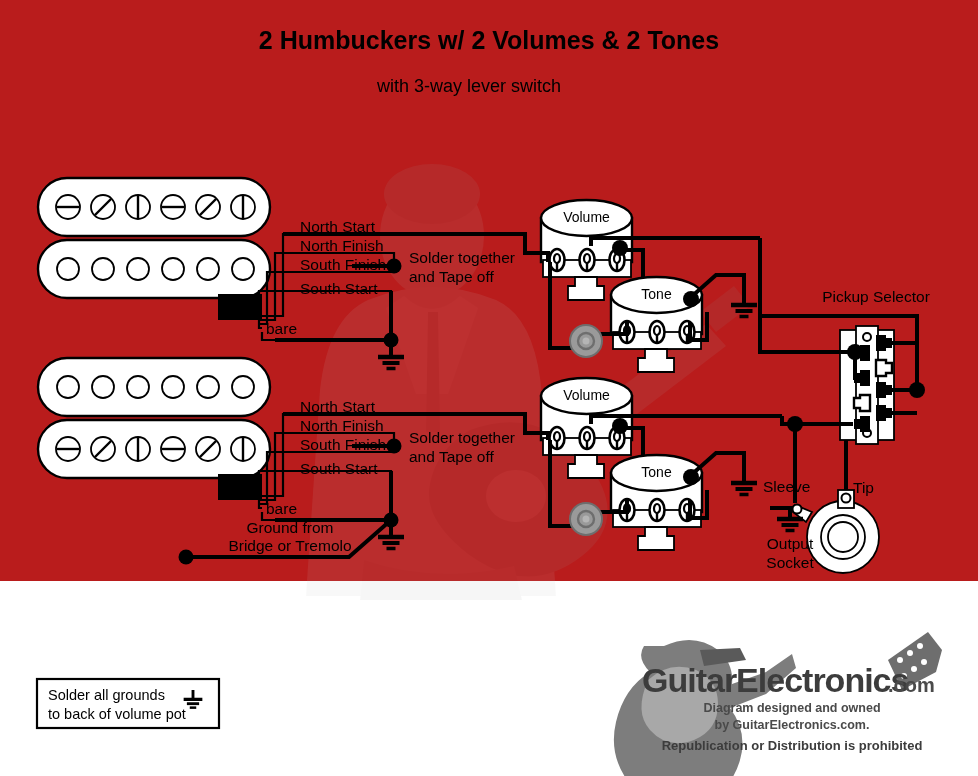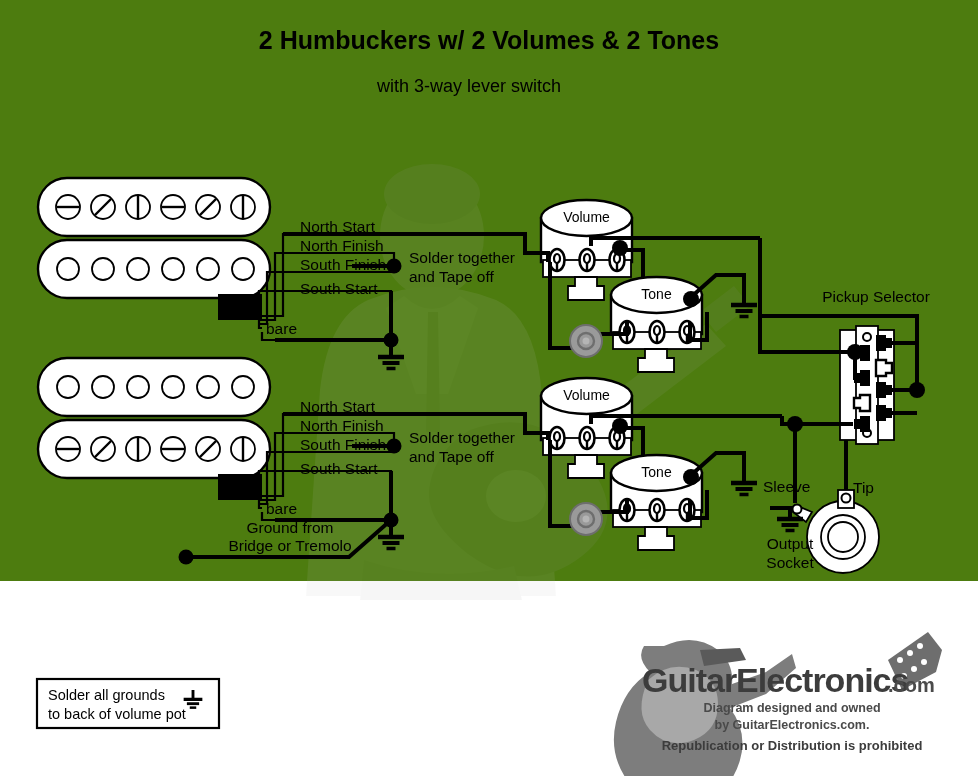"2 Humbuckers w/ 2 Volumes" #diagram-root { background: #4d7c0f -> #b91c1c }
